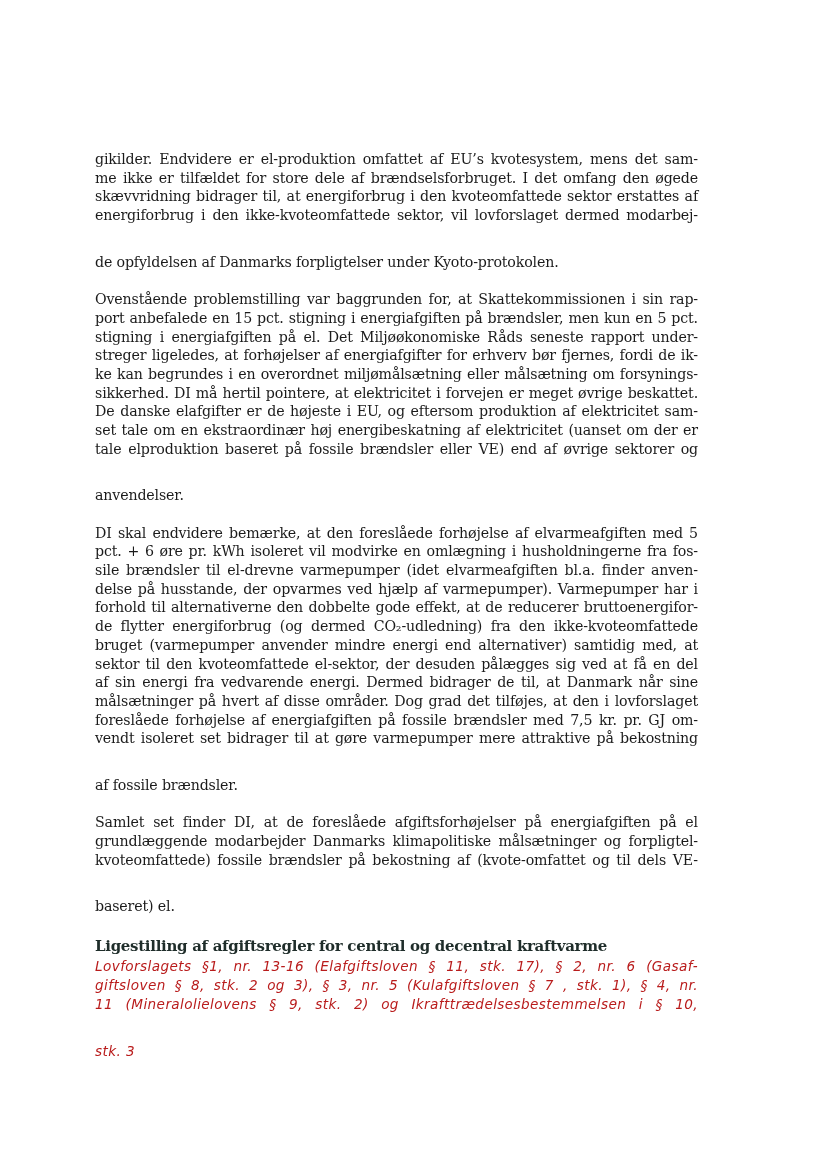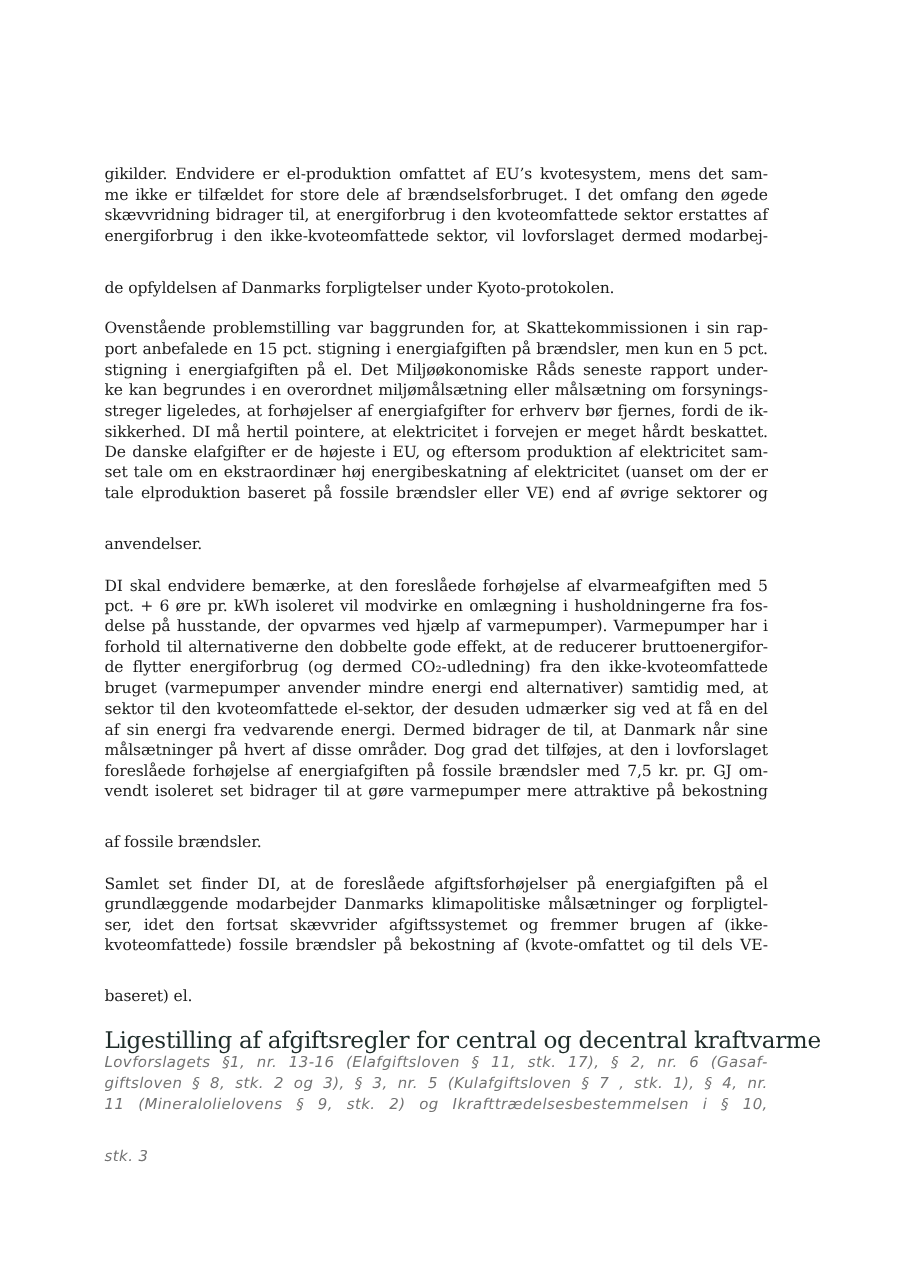"ke kan begrundes i en" span.line { order: before "streger ligeledes, at forhøjelser af" -> after "streger ligeledes, at forhøjelser af" }
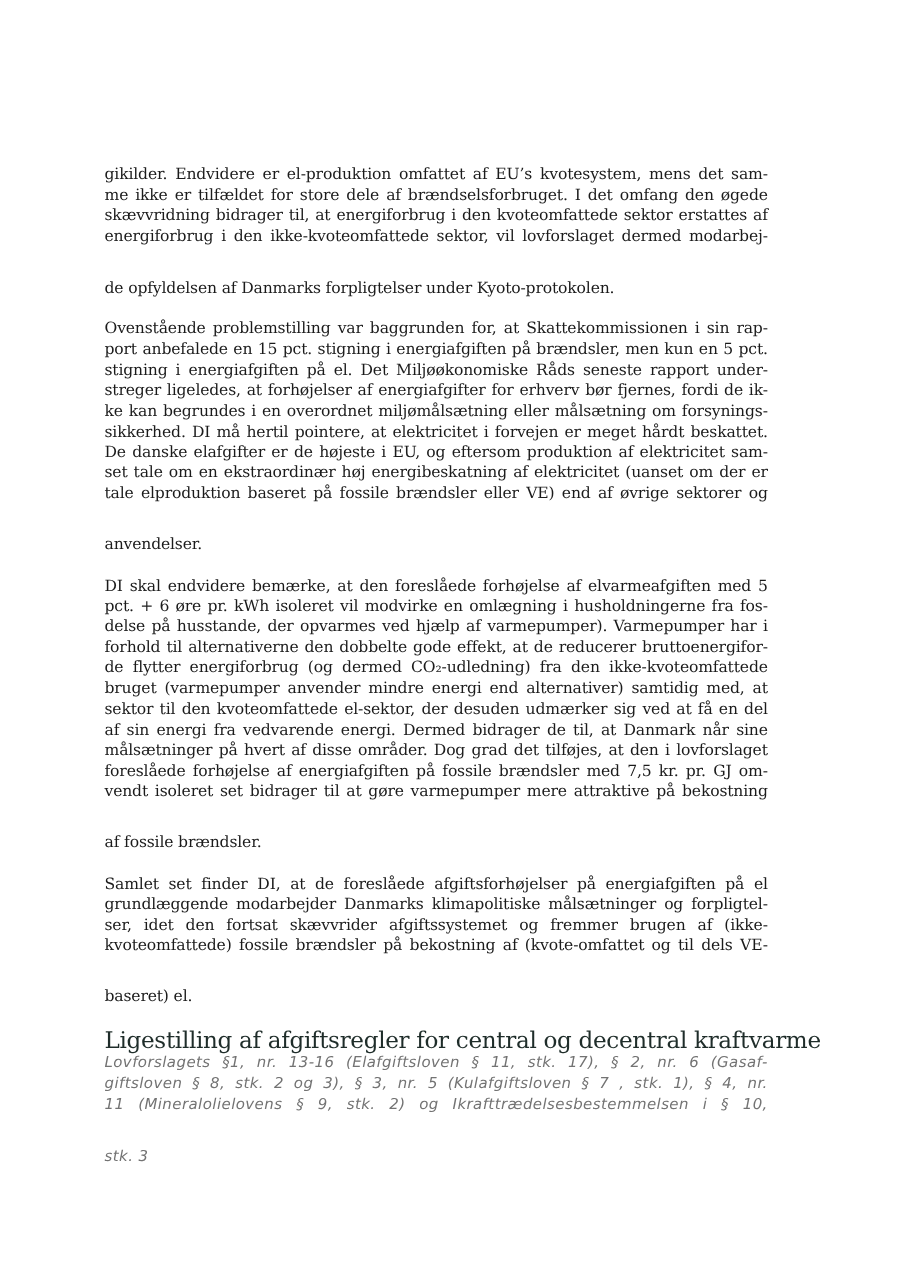"sikkerhed. DI må hertil pointere," span.line { text: hårdt -> øvrige }
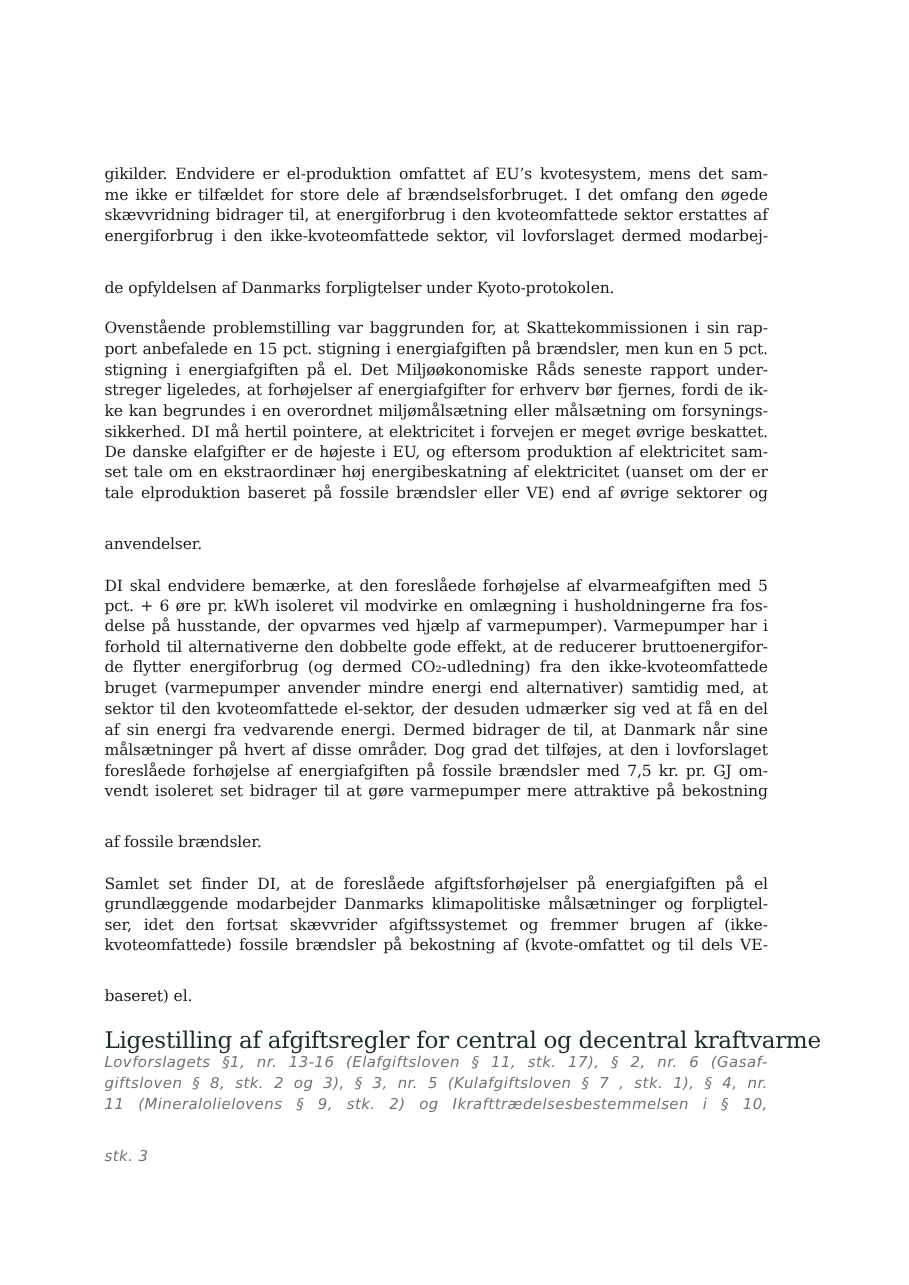"sile brændsler til el-drevne varmepumper" span.line { html: none -> <span>sile brændsler til el-drevne varmepumper (idet elvarmeafgiften bl.a. finder anven-</span> }
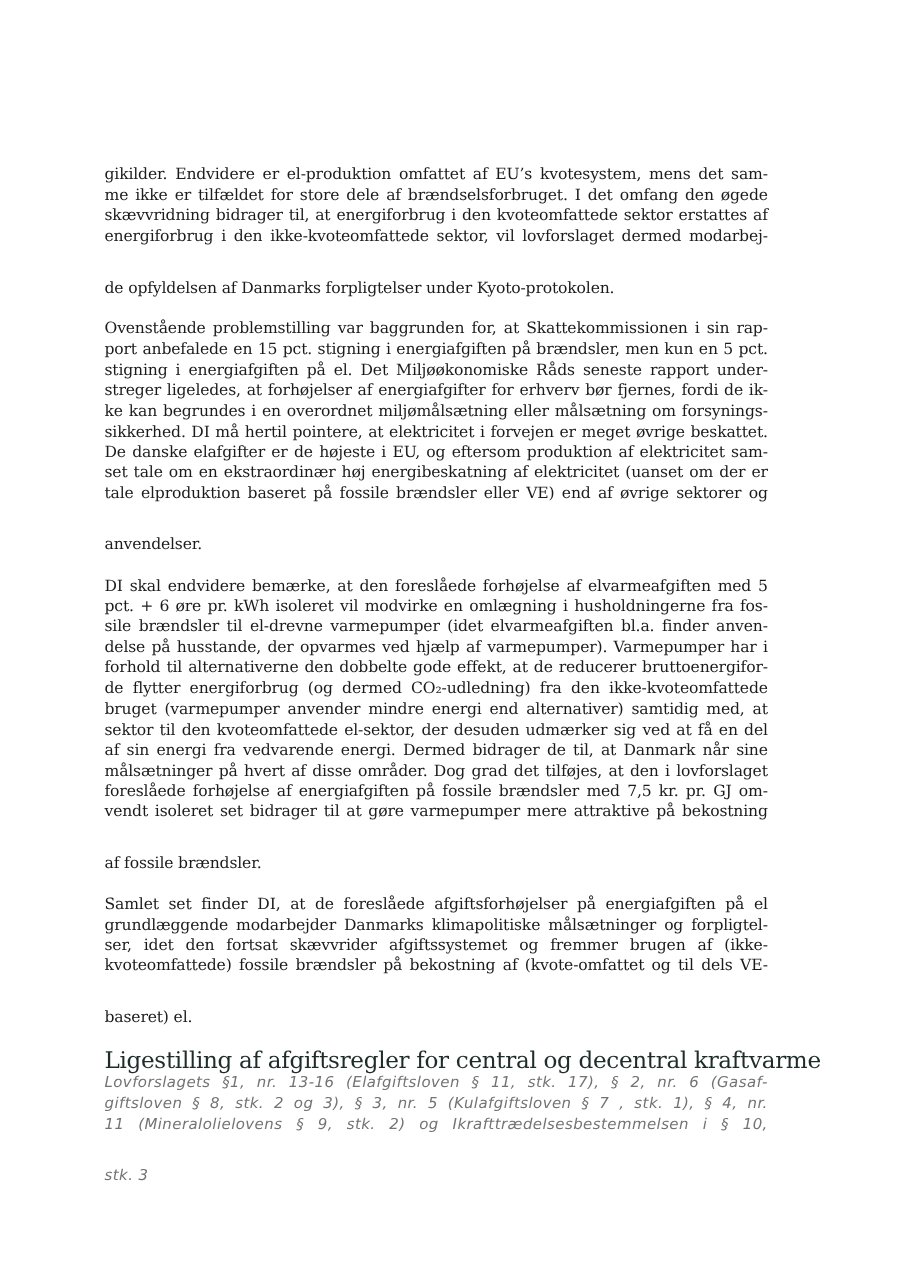"sektor til den kvoteomfattede el-sektor," span.line { text: udmærker -> pålægges }
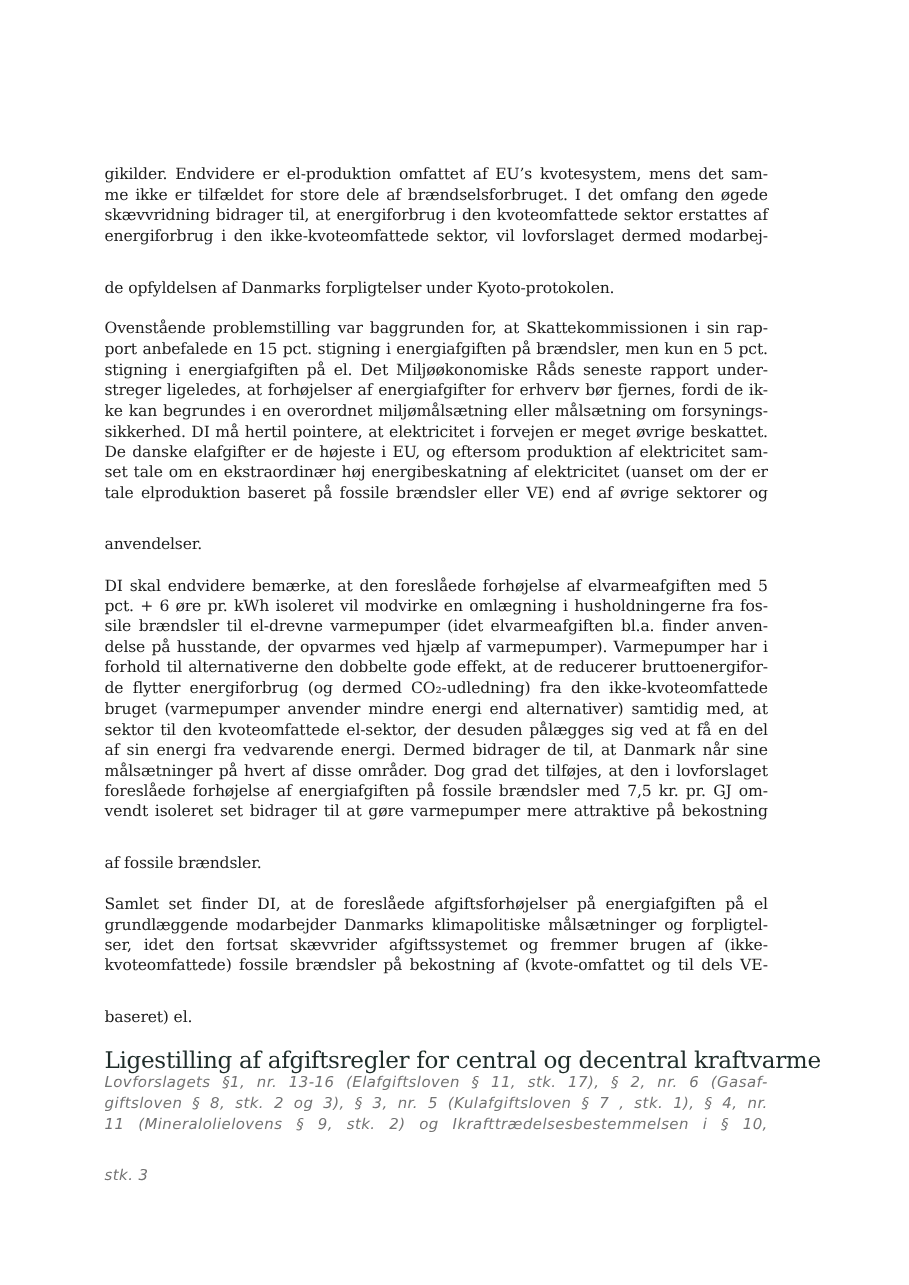"ser, idet den fortsat skævvrider" span.line { html: <span>ser, idet den fortsat skævvrider afgiftssystemet og fremmer brugen af (ikke-</span> -> none }
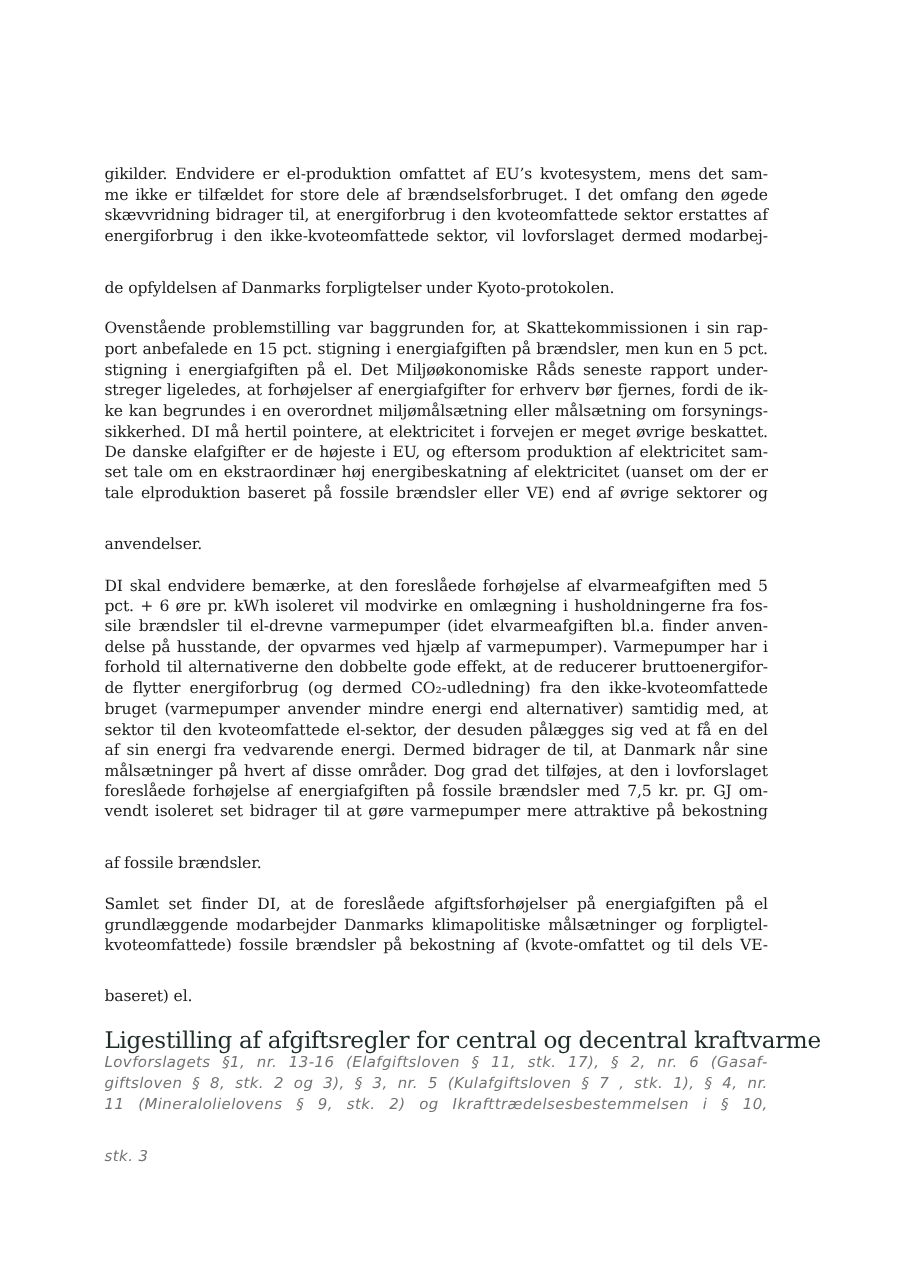"Ligestilling af afgiftsregler for" .heading { font-size: 21px -> 15px; font-weight: normal -> bold }
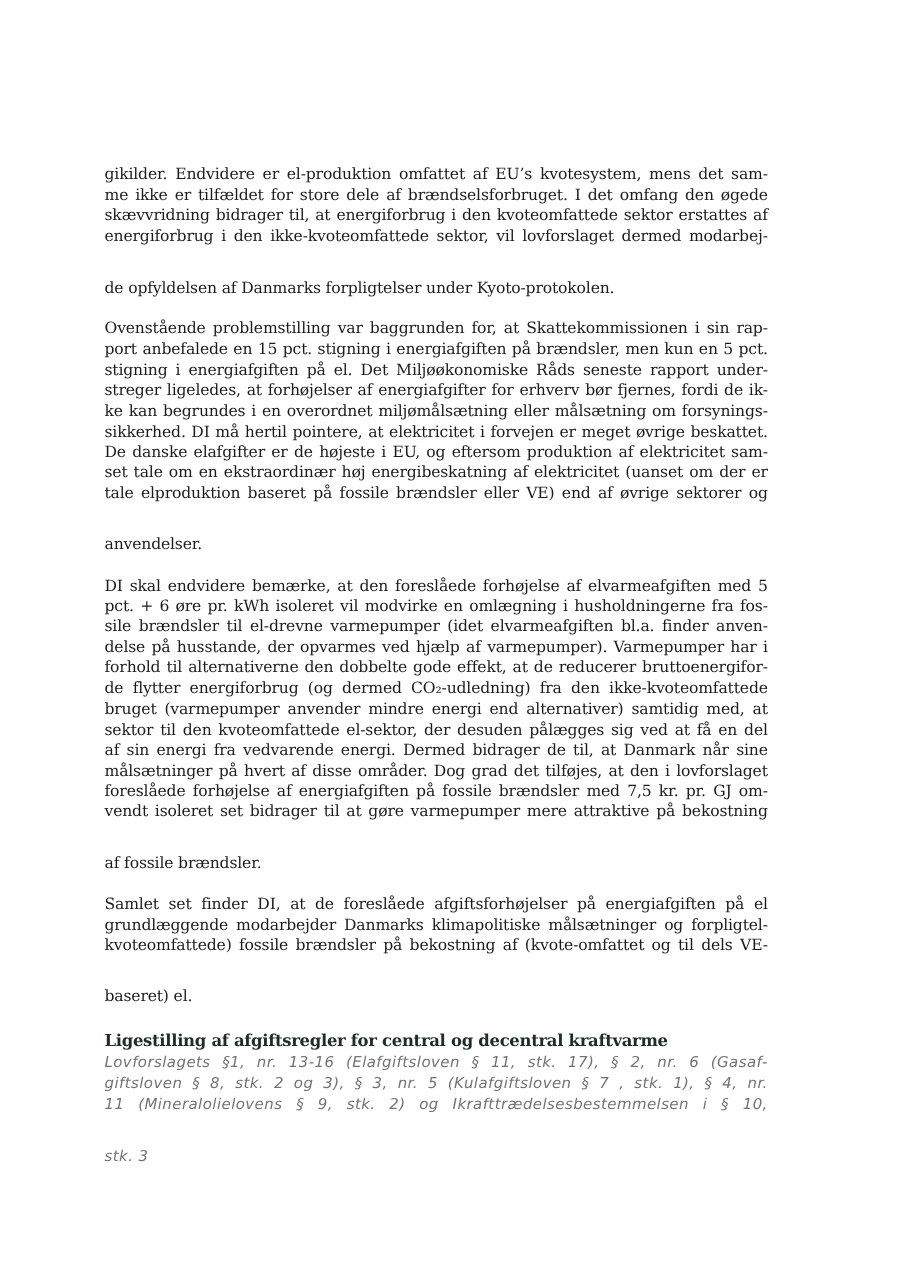"Lovforslagets §1, nr. 13-16" .subtitle { color: #737373 -> #b91c1c }
